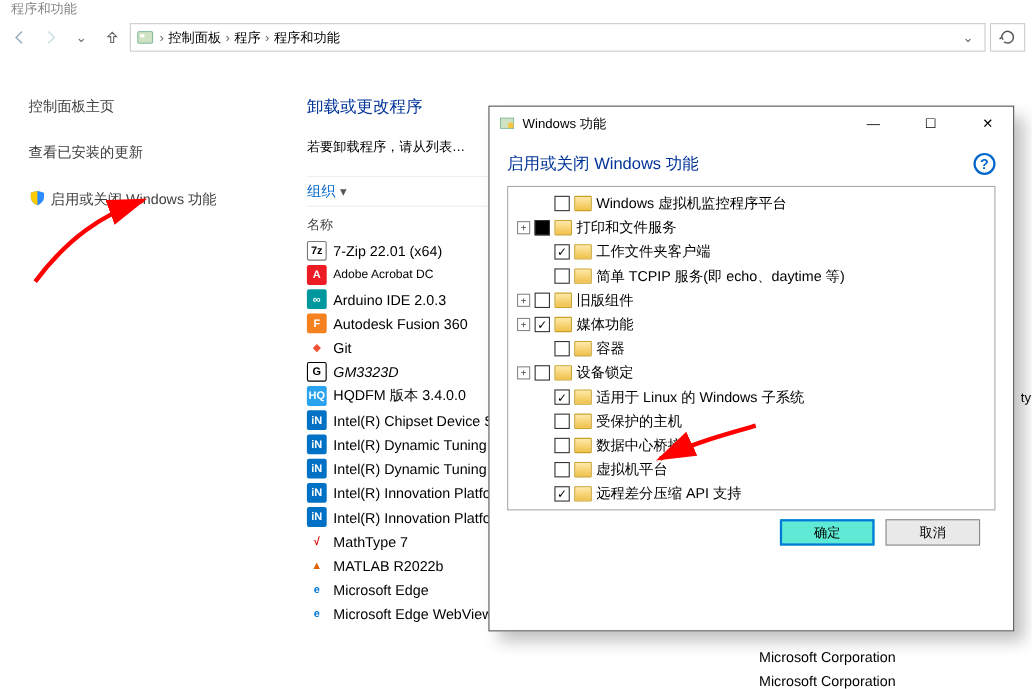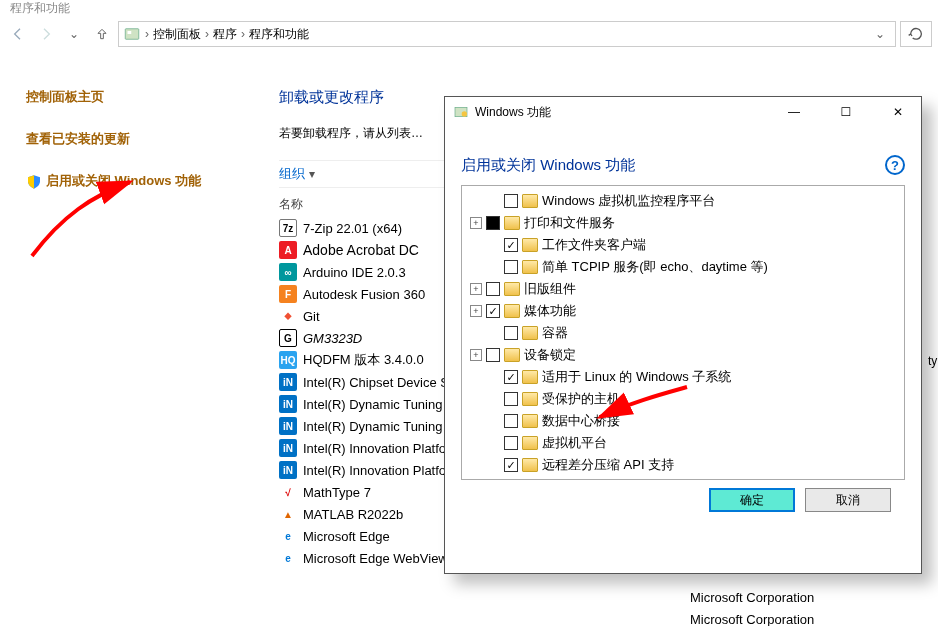"控制面板主页" .sidebar a { align-items: flex-end -> flex-start; color: #a16207 -> #404040; font-weight: bold -> none }
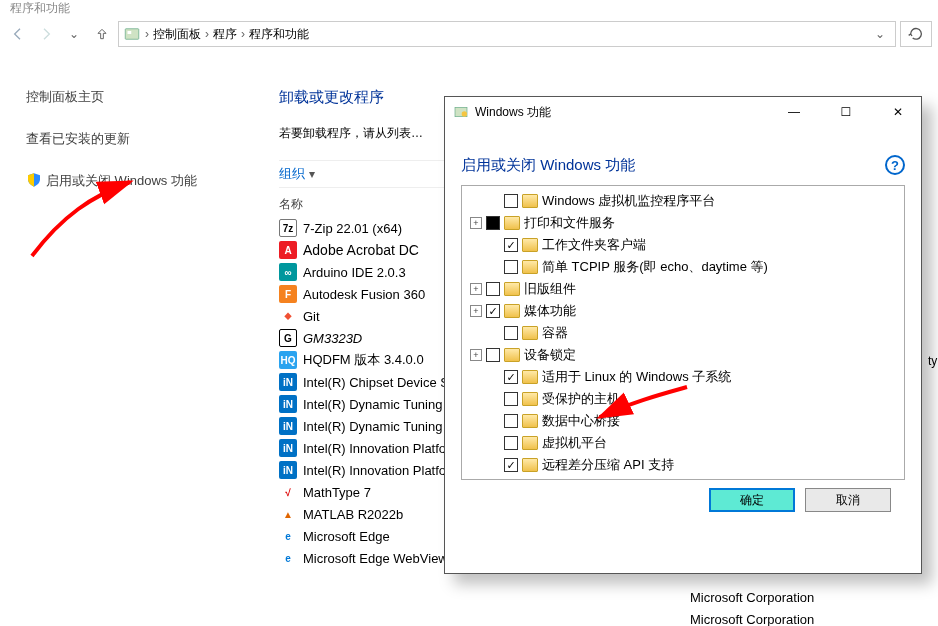"Windows 功能" .dialog { gap: 16px -> none }
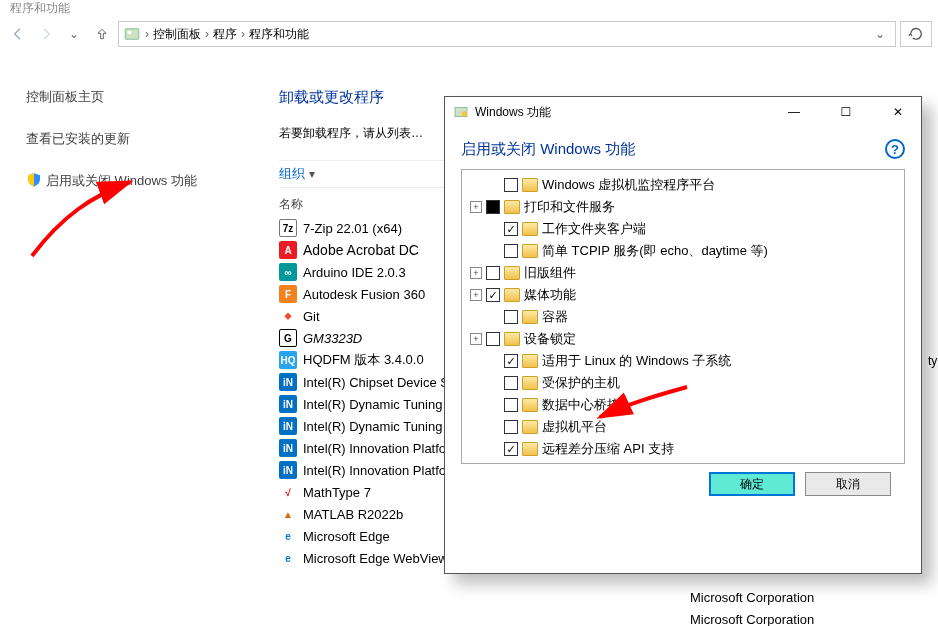"Adobe Acrobat DC" span { font-size: 14px -> 11px }
